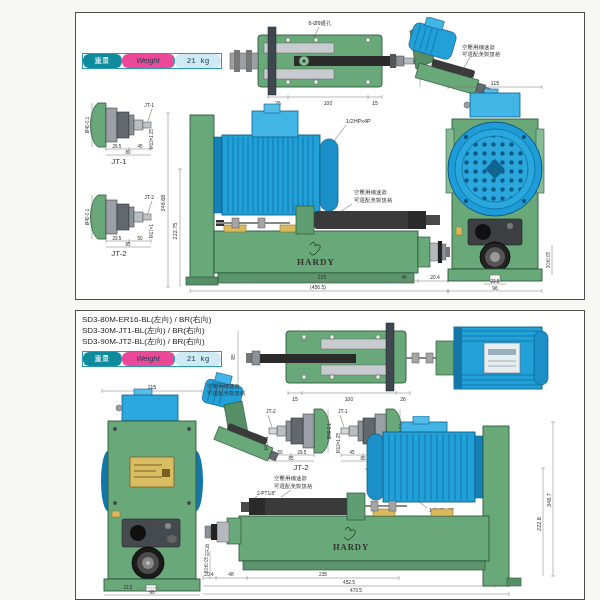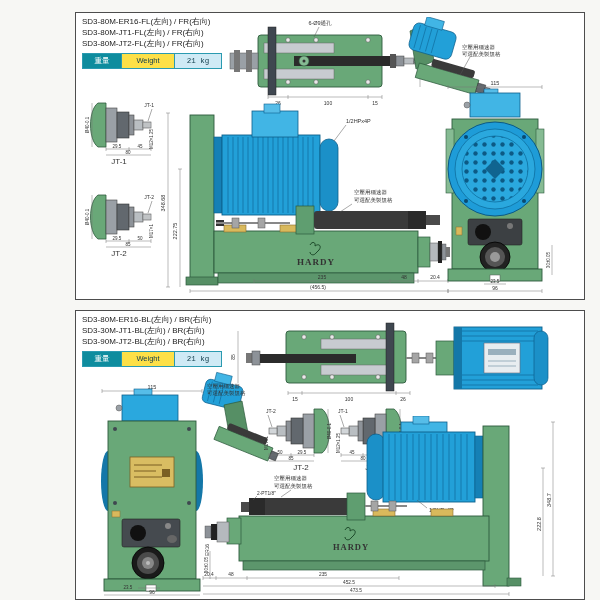"SD3-80M-ER16-FL(左向) / FR(右向)" div.models { html: <div> <div>SD3-80M-ER16-FL(左向) / FR(右向)</div> <div>SD3-80M-JT1-FL(左向) / FR(右向)</div> <div>SD3-80M-JT2-FL(左向) / FR(右向)</div> </div> -> none }
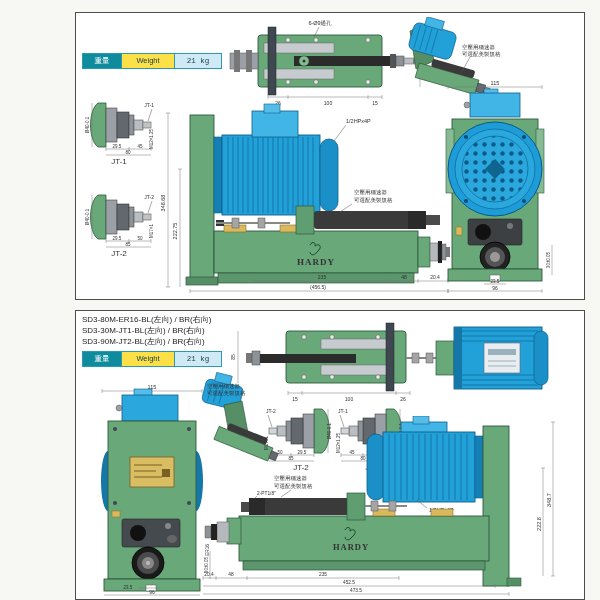"重量" .wt-cell { border-radius: none -> 6px }
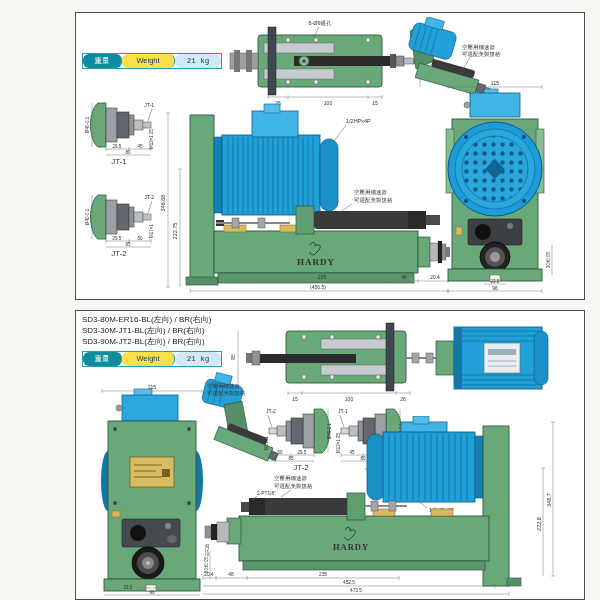"Weight" .wt-en { background: #fde047 -> #ec4899; font-style: none -> italic }
